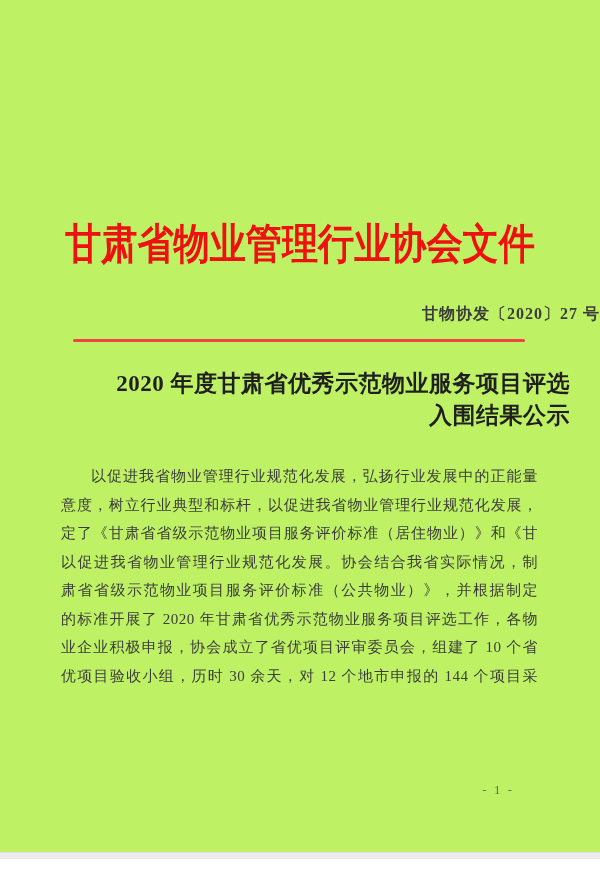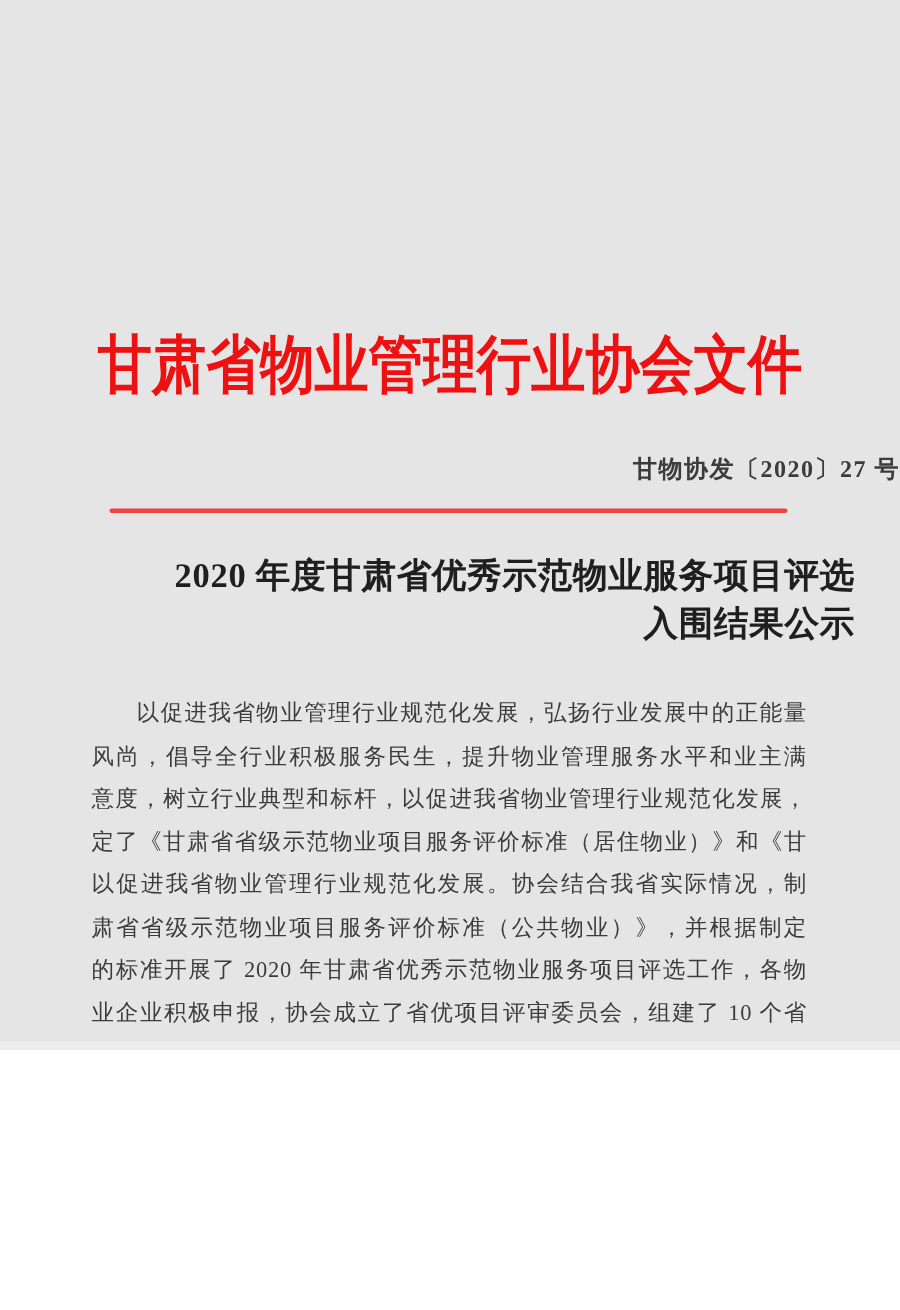"甘肃省物业管理行业协会文件" .page { background: #e5e5e5 -> #bef264; height: 700px -> 859px }
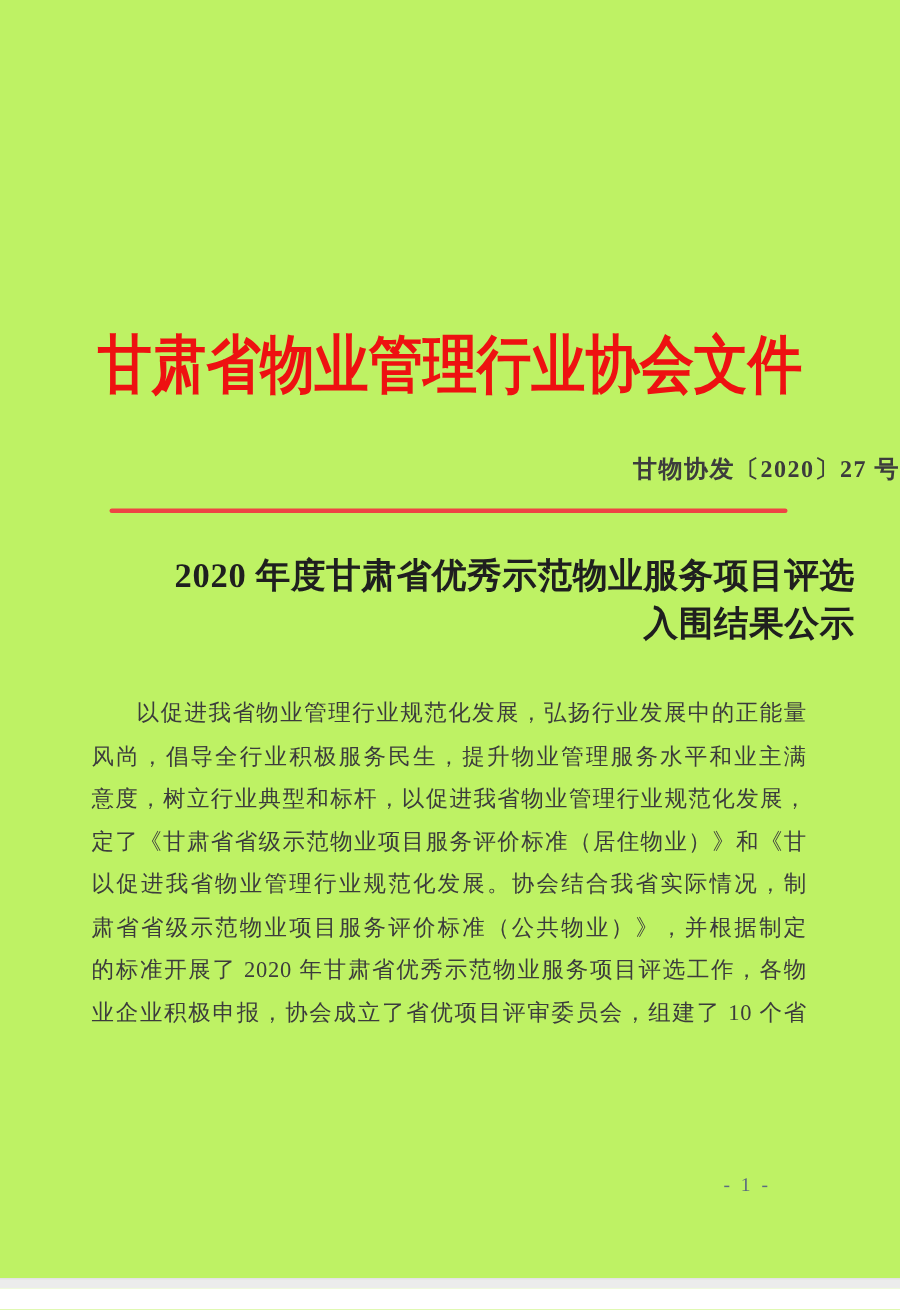"风尚，倡导全行业积极服务民生，提升物业管理服务水平和业主满" div.body-line { html: <div>风尚，倡导全行业积极服务民生，提升物业管理服务水平和业主满</div> -> none }
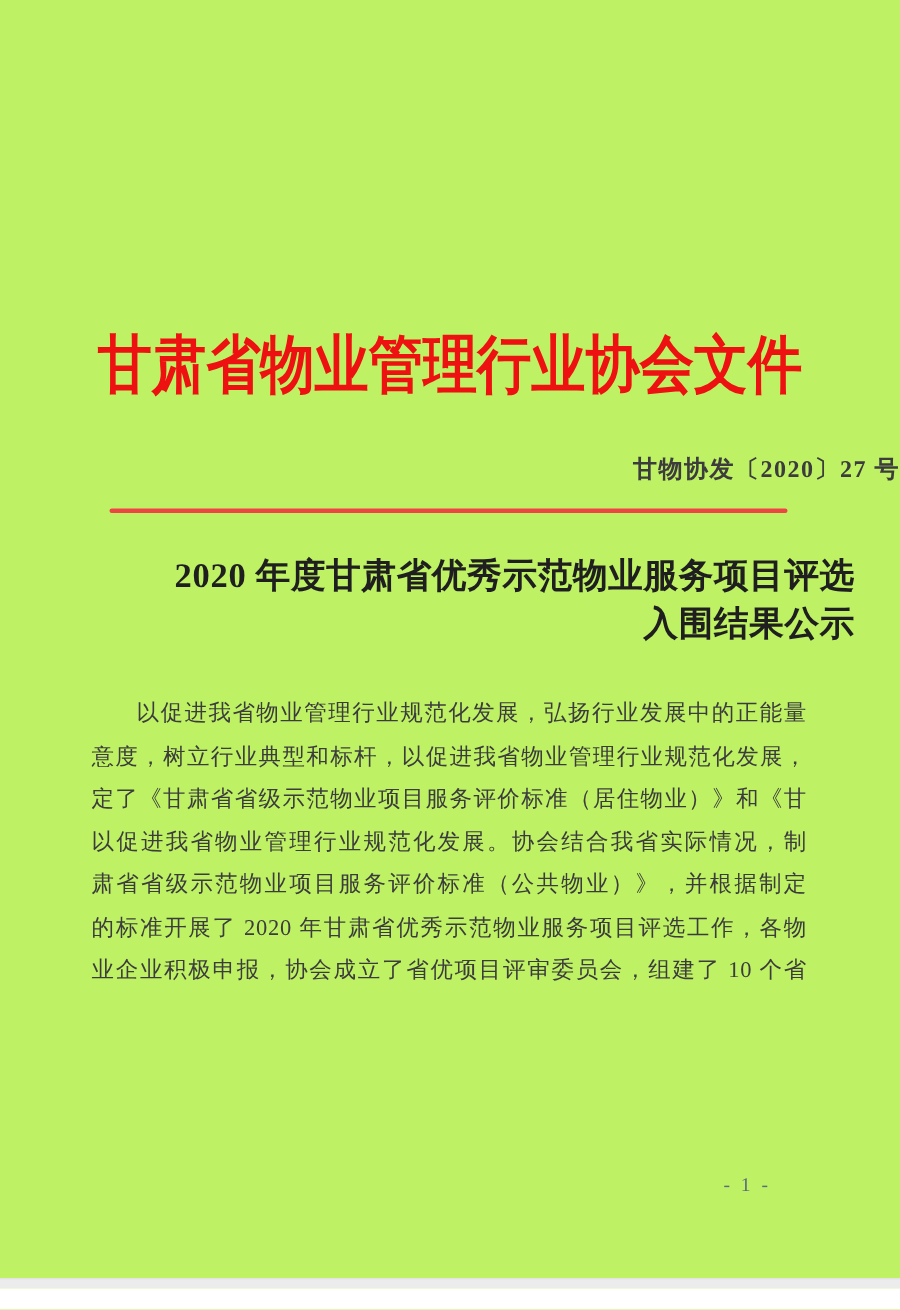"优项目验收小组，历时 30 余天，对 12 个地市申报的" div.body-line { html: none -> <div>优项目验收小组，历时 30 余天，对 12 个地市申报的 144 个项目采</div> }
